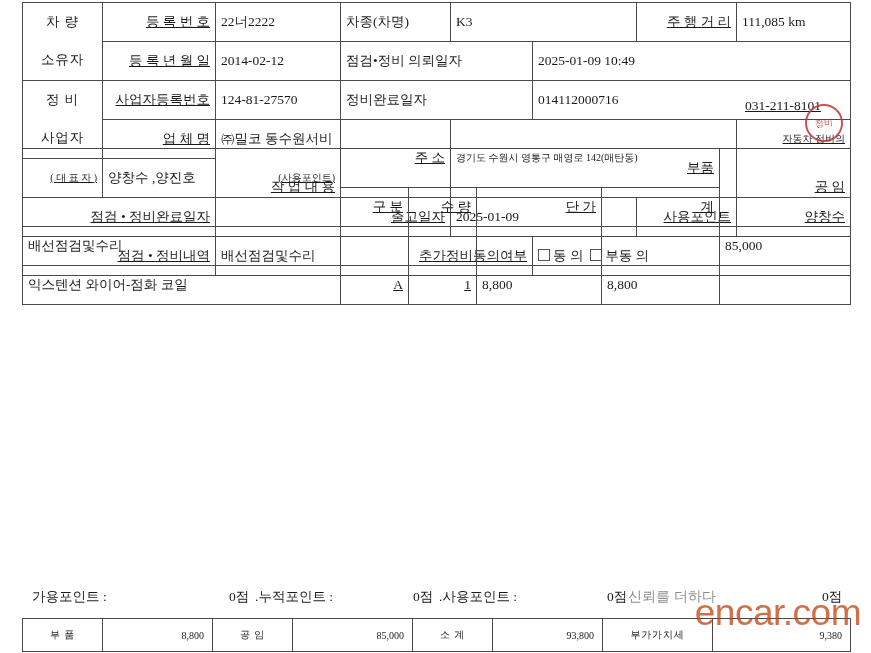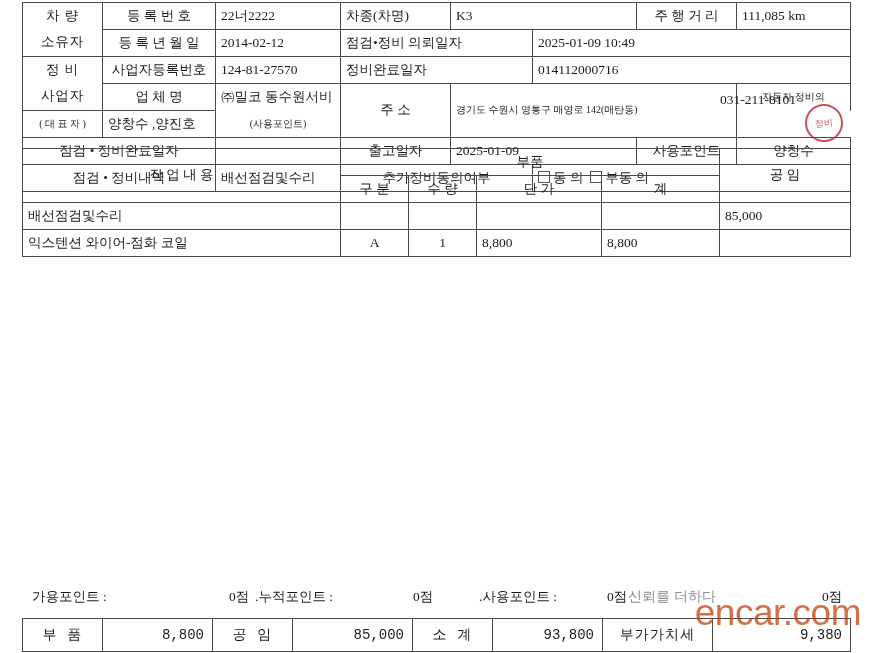"차 량" table.doc td { padding: 2px 5px -> 8px 5px }
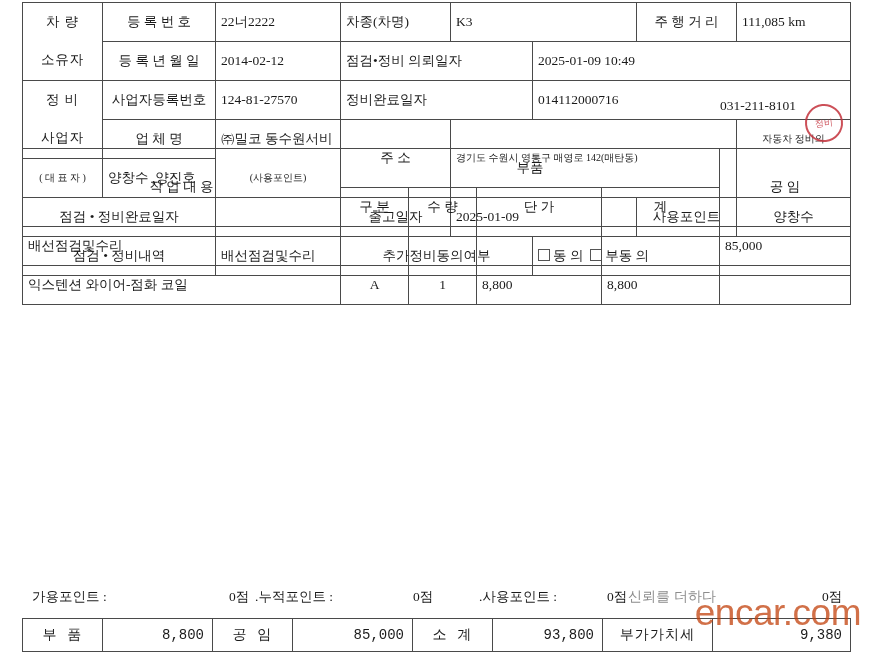"등 록 번 호" .c { text-align: center -> right; text-decoration: none -> underline }
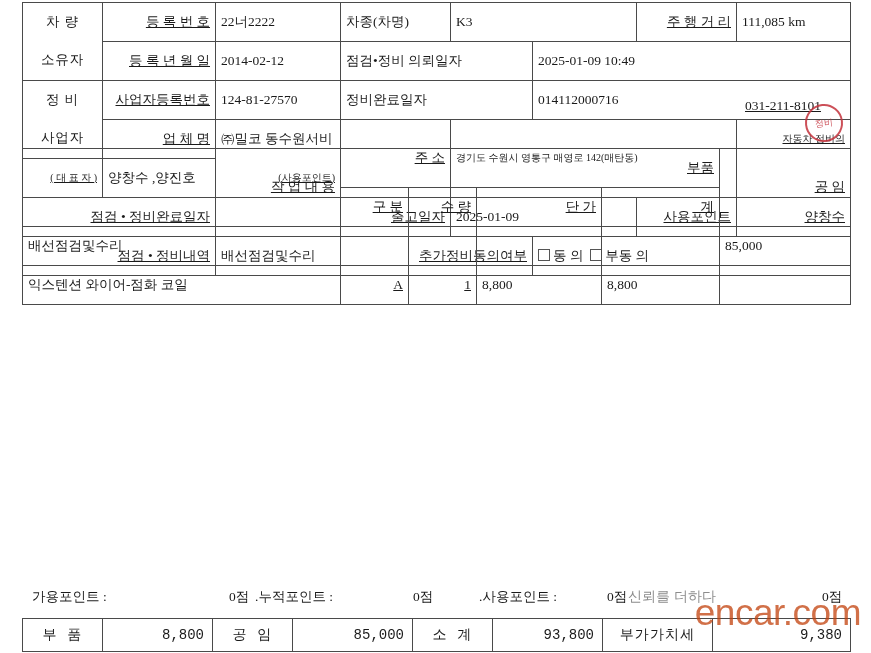".사용포인트 :" span.cellgrp { margin-left: 40px -> none }
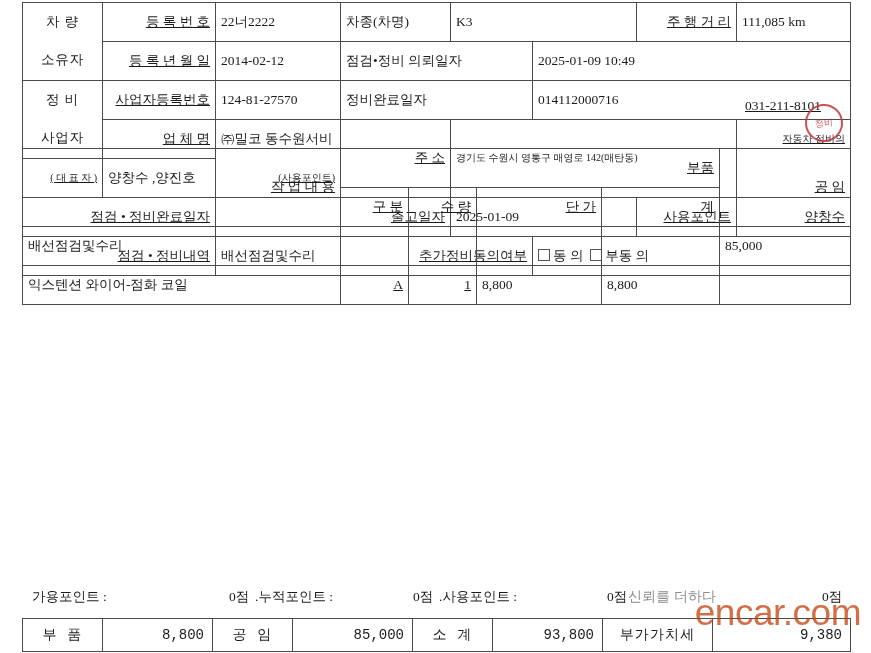"부 품" table.totals { font-family: Liberation Mono, monospace -> none; font-size: 14px -> 10px }
